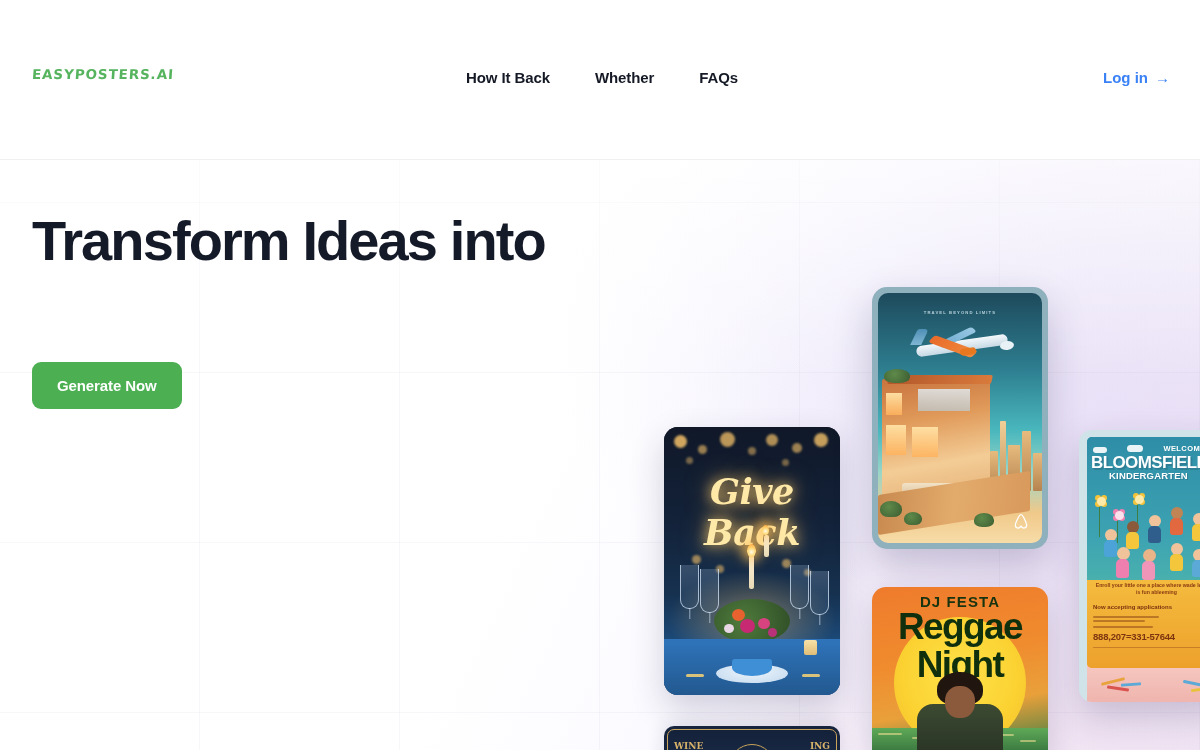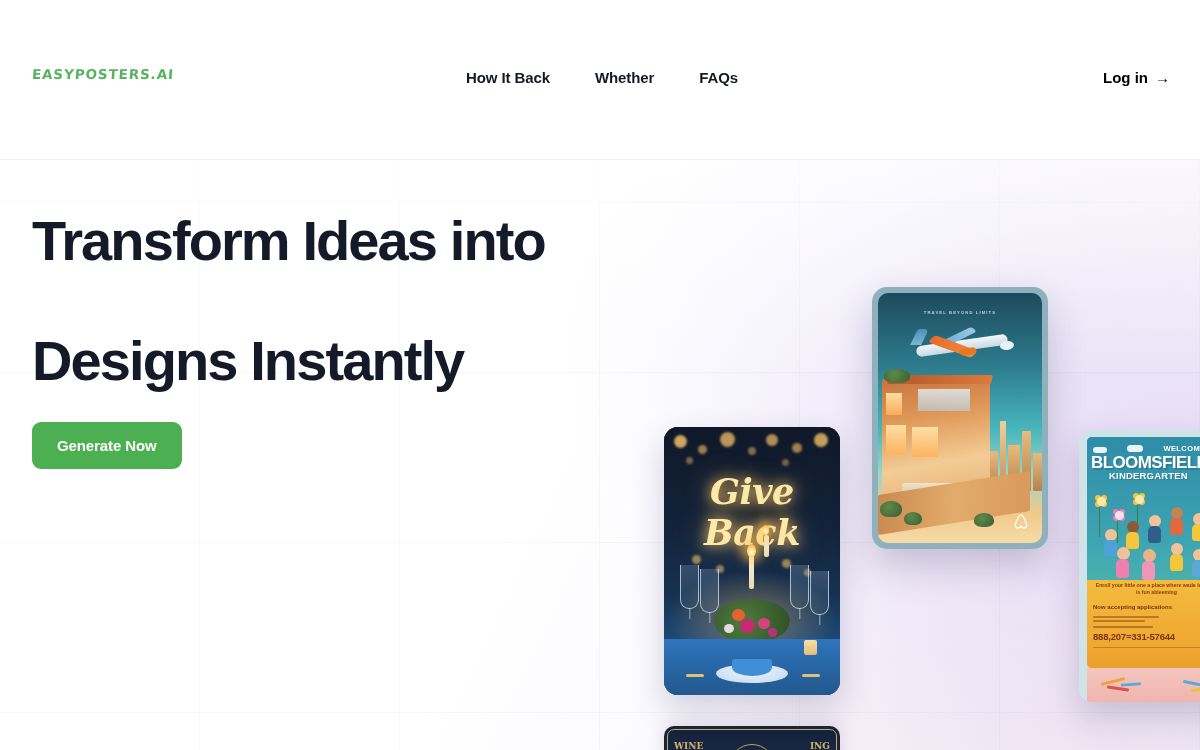"Log in" .login { color: #000000 -> #3b82f6 }
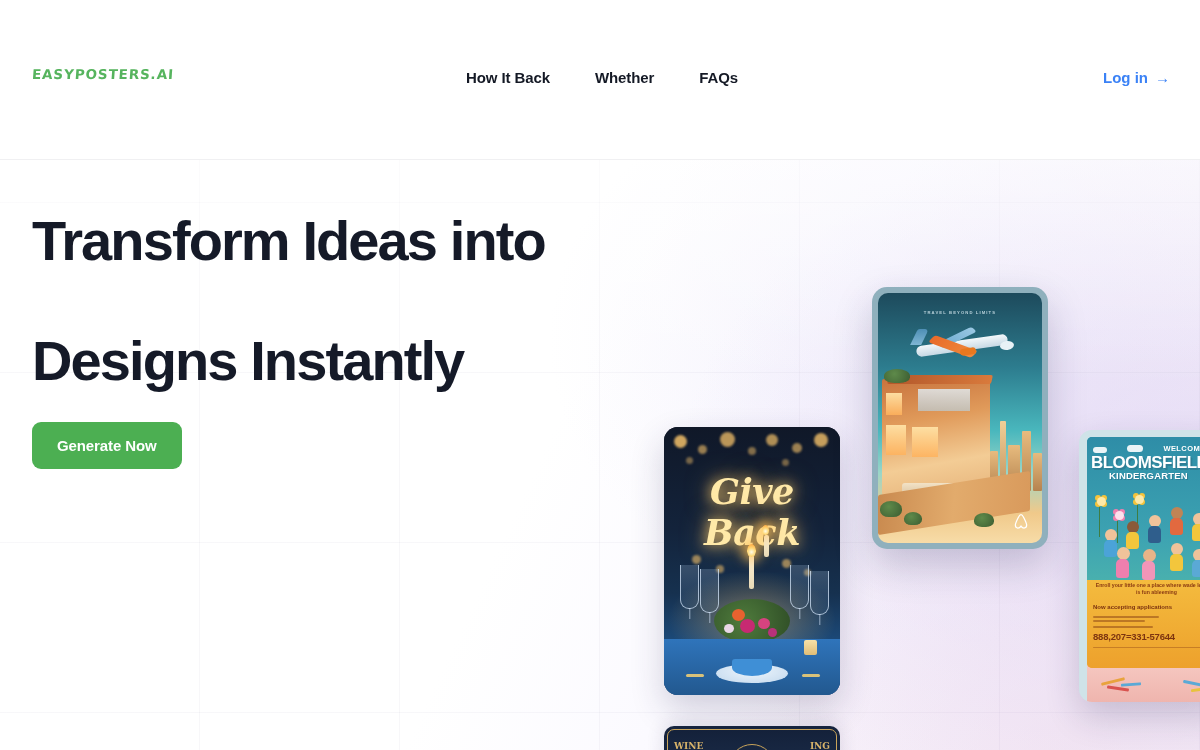"Designs Instantly" span { html: <span>Designs Instantly</span> -> none }
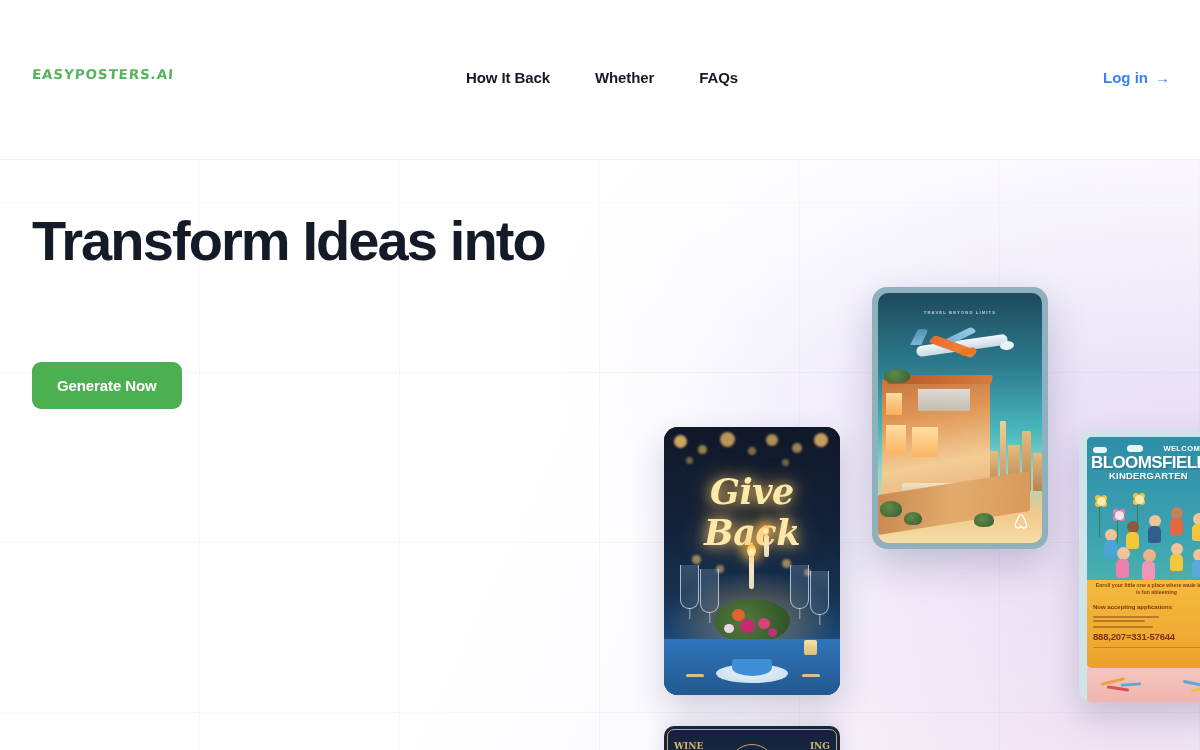"DJ FESTA" div.card { html: none -> <div> <div></div> <div>DJ FESTA</div> <div>Reggae Night</div> <div> <div></div> <div></div> <div></div> <div></div> </div> <div> <div></div> <div></div> <div></div> </div> </div> }
